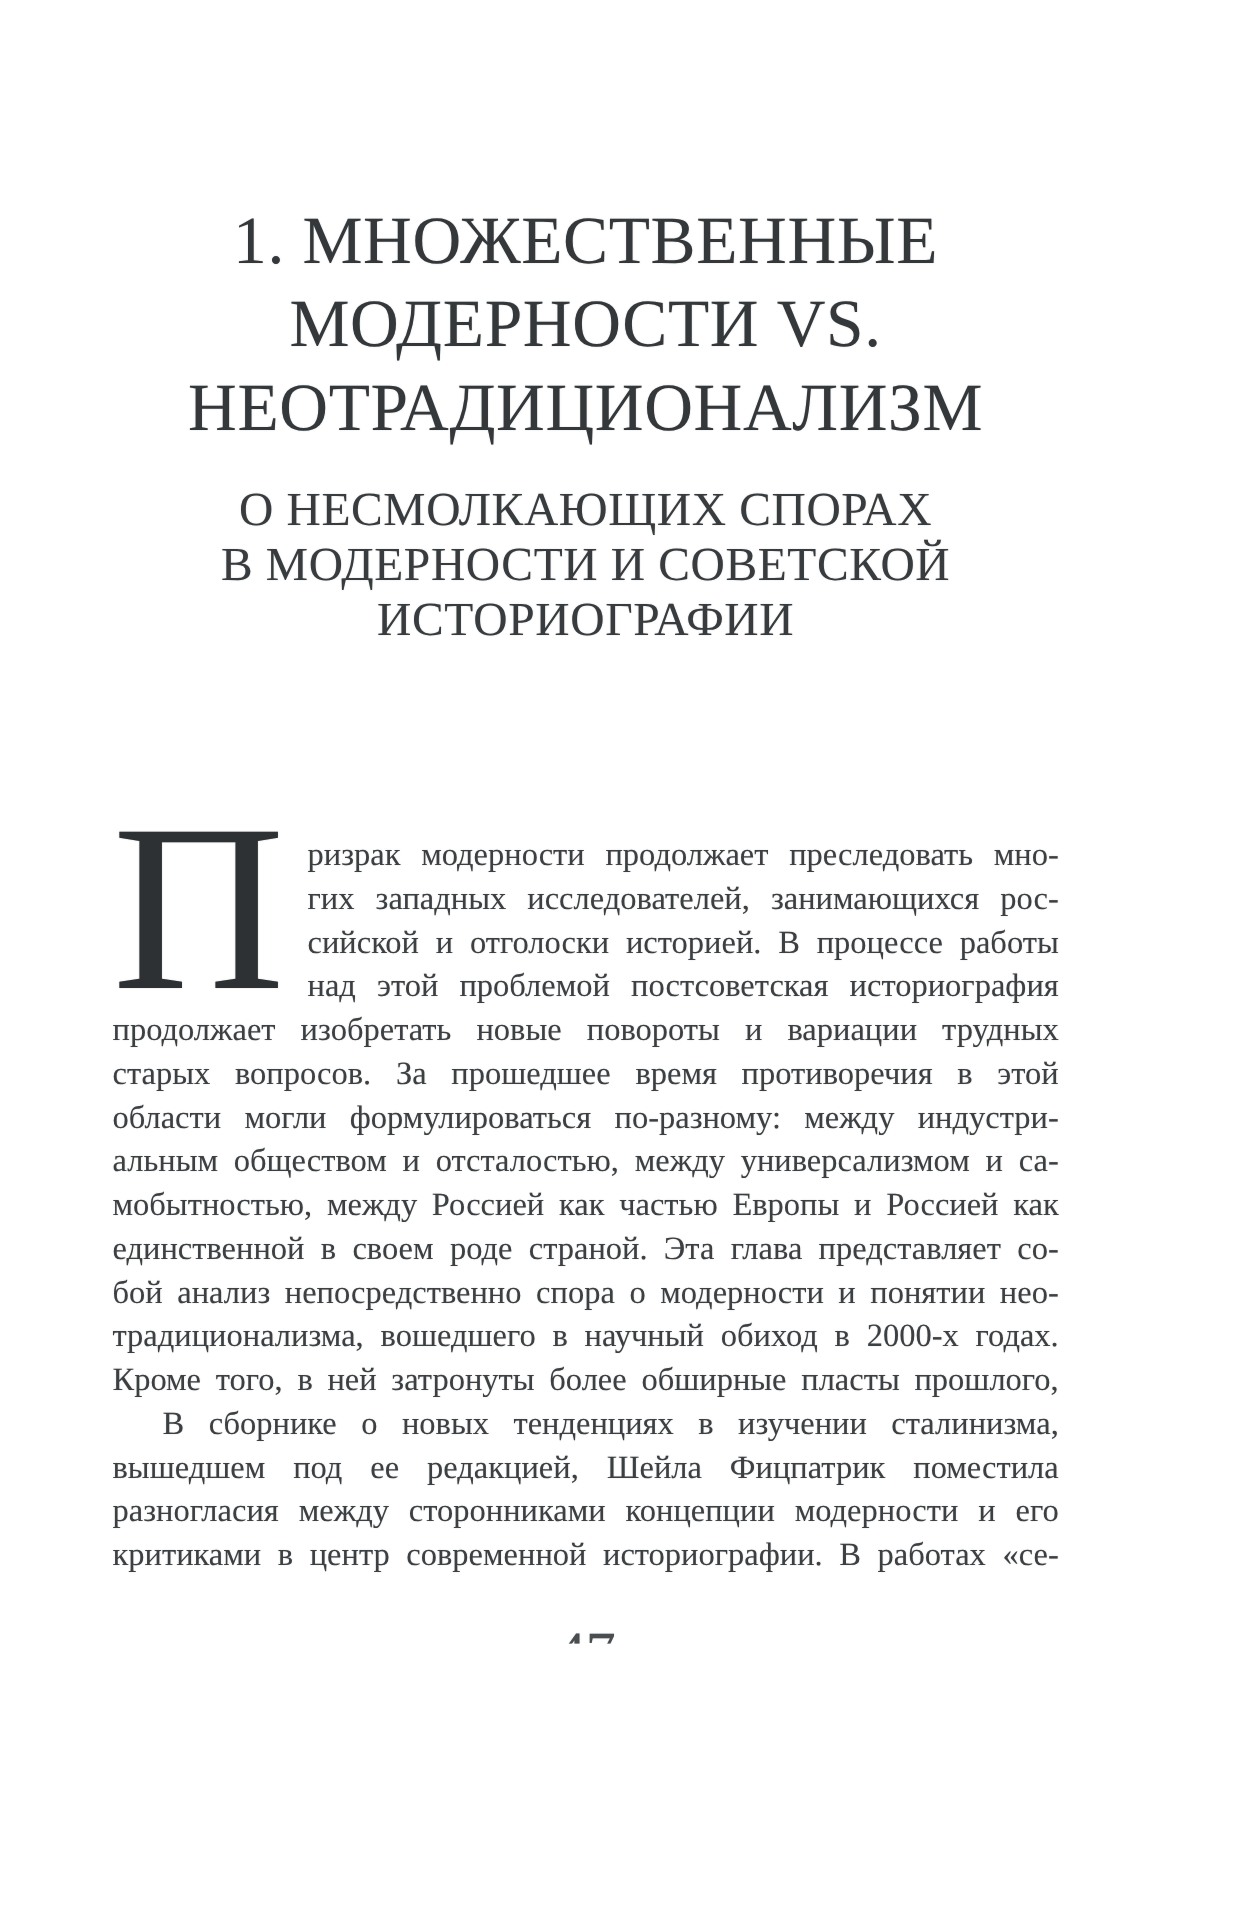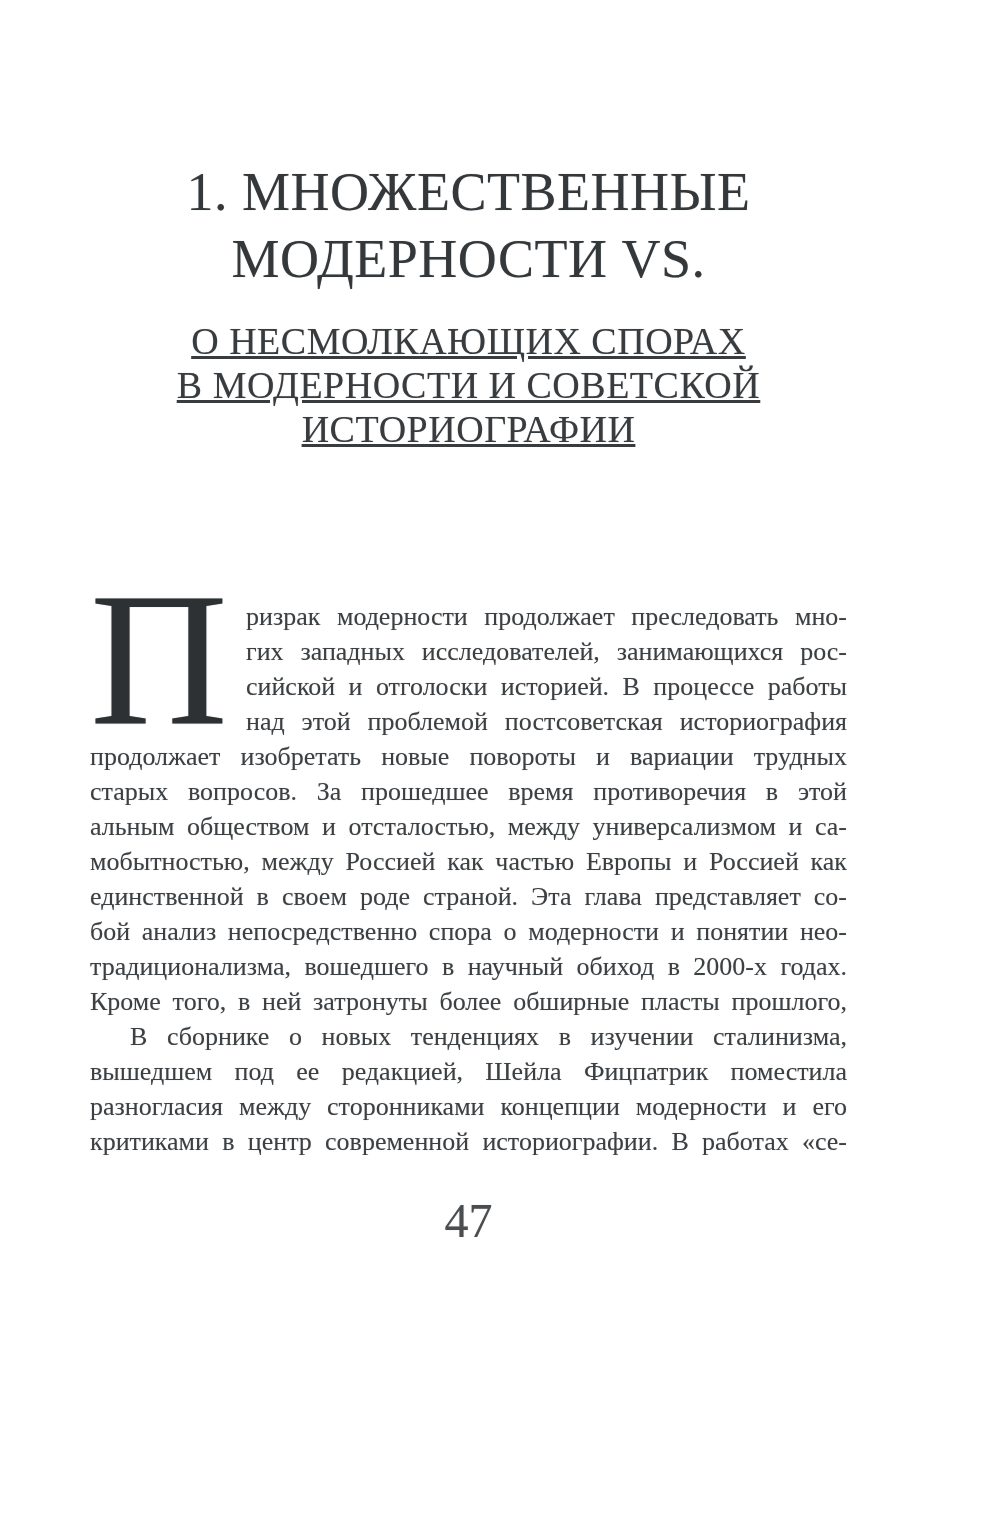"НЕОТРАДИЦИОНАЛИЗМ" div.title-line { html: none -> <div>НЕОТРАДИЦИОНАЛИЗМ</div> }
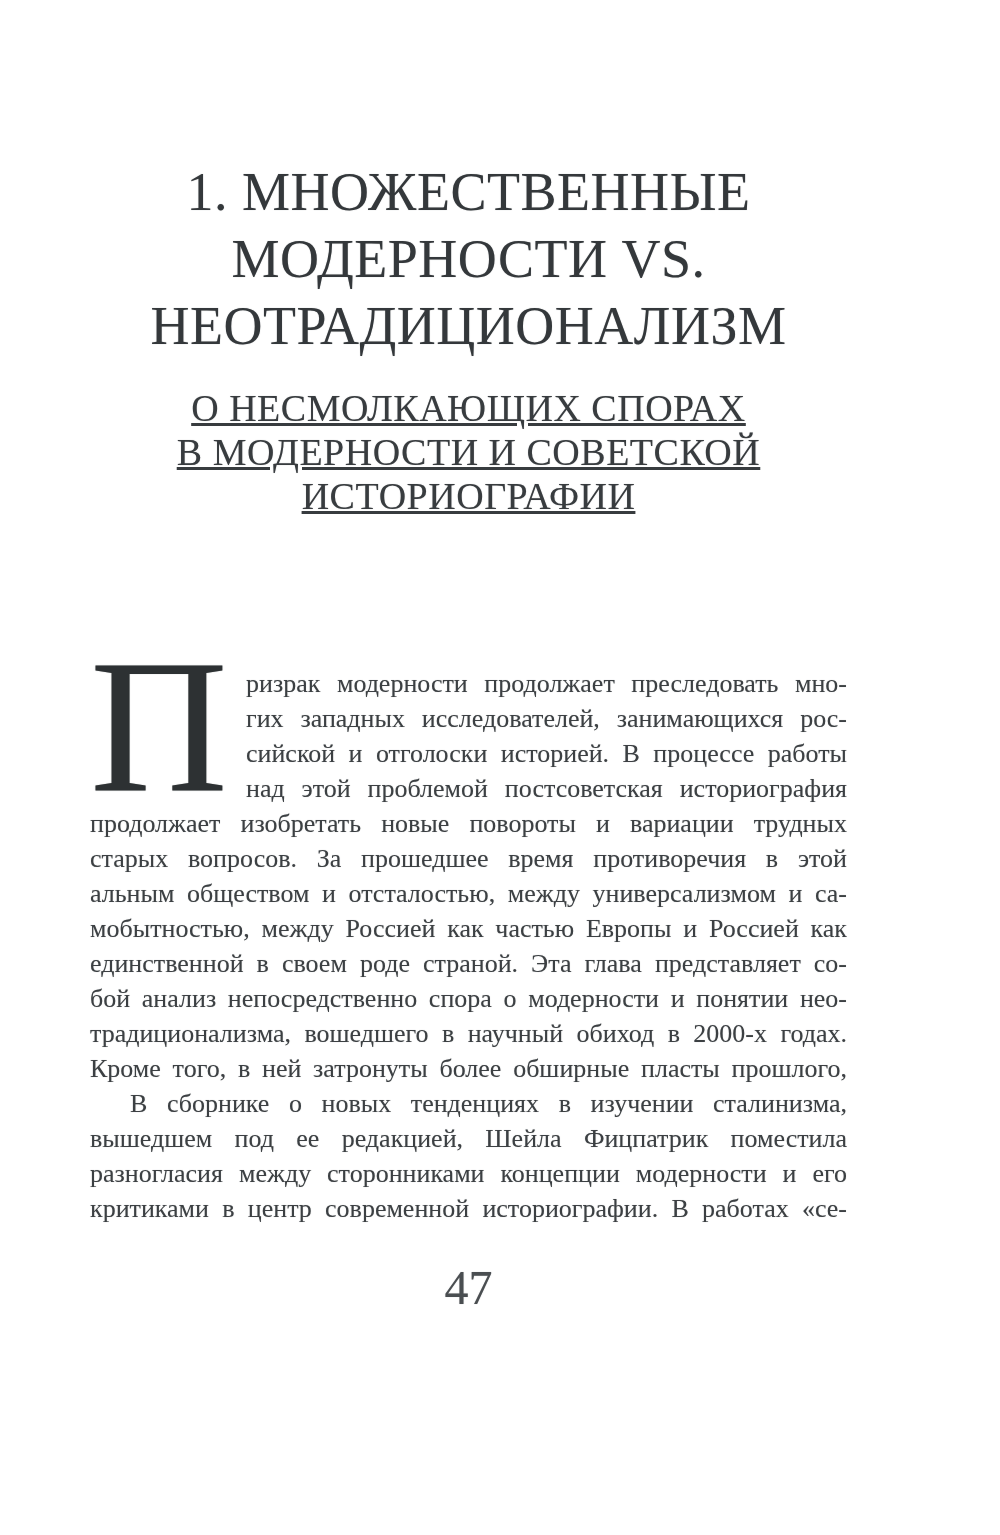"О НЕСМОЛКАЮЩИХ СПОРАХ" .subtitle-line { text-decoration: underline -> none }
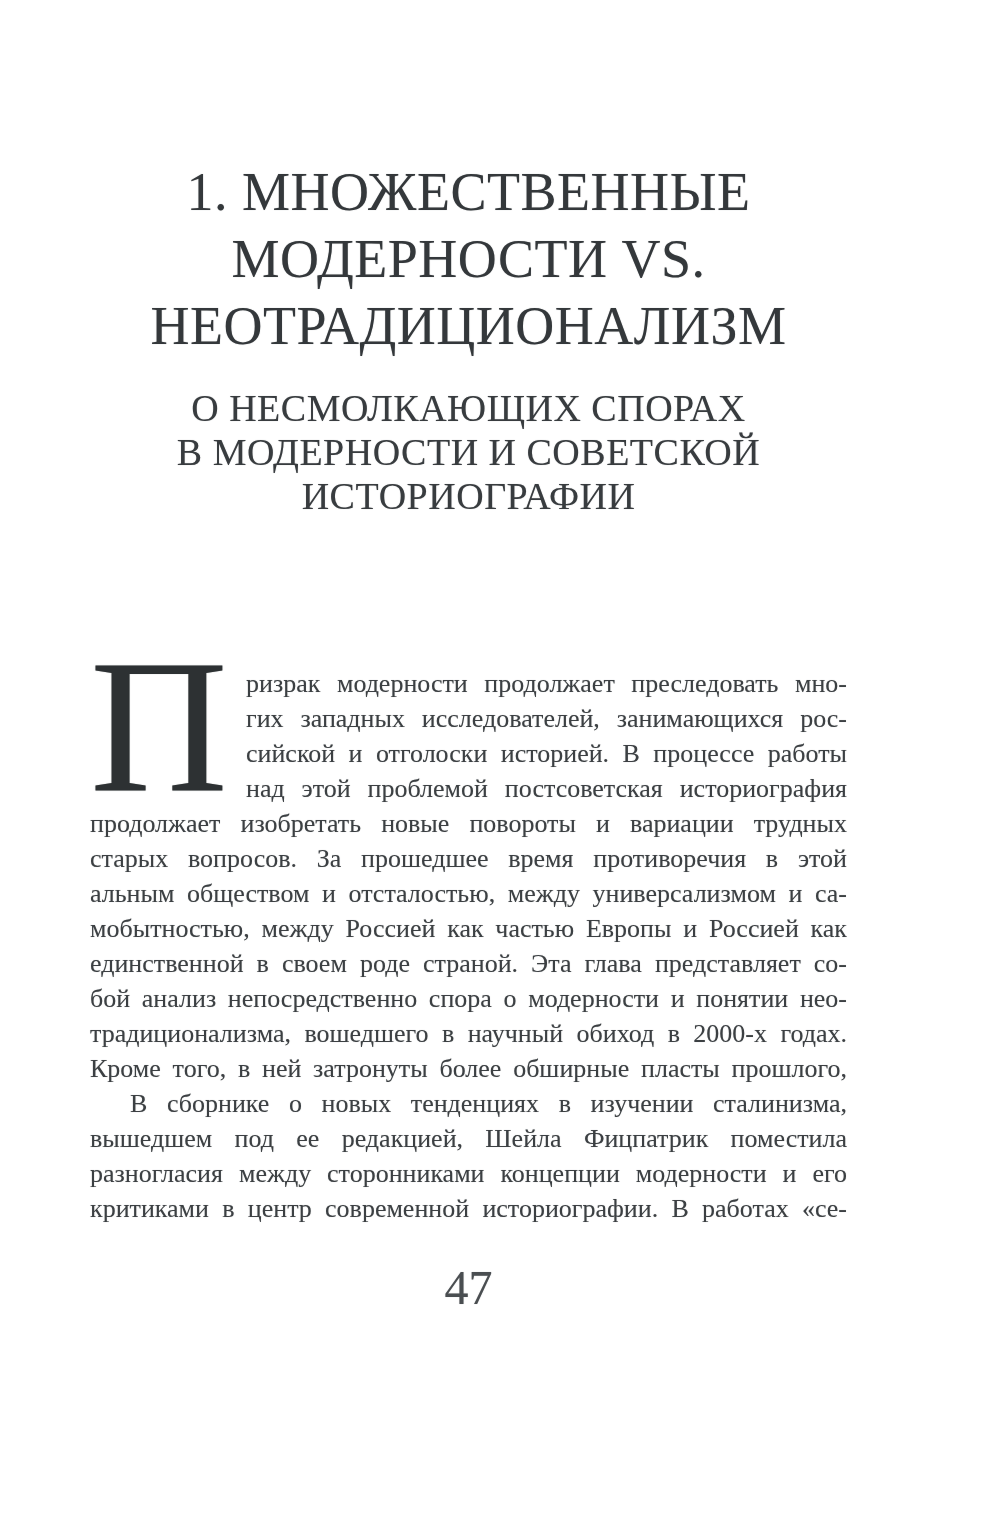"области могли формулироваться" div.bl { html: none -> <div>области могли формулироваться по-разному: между индустри-</div> }
